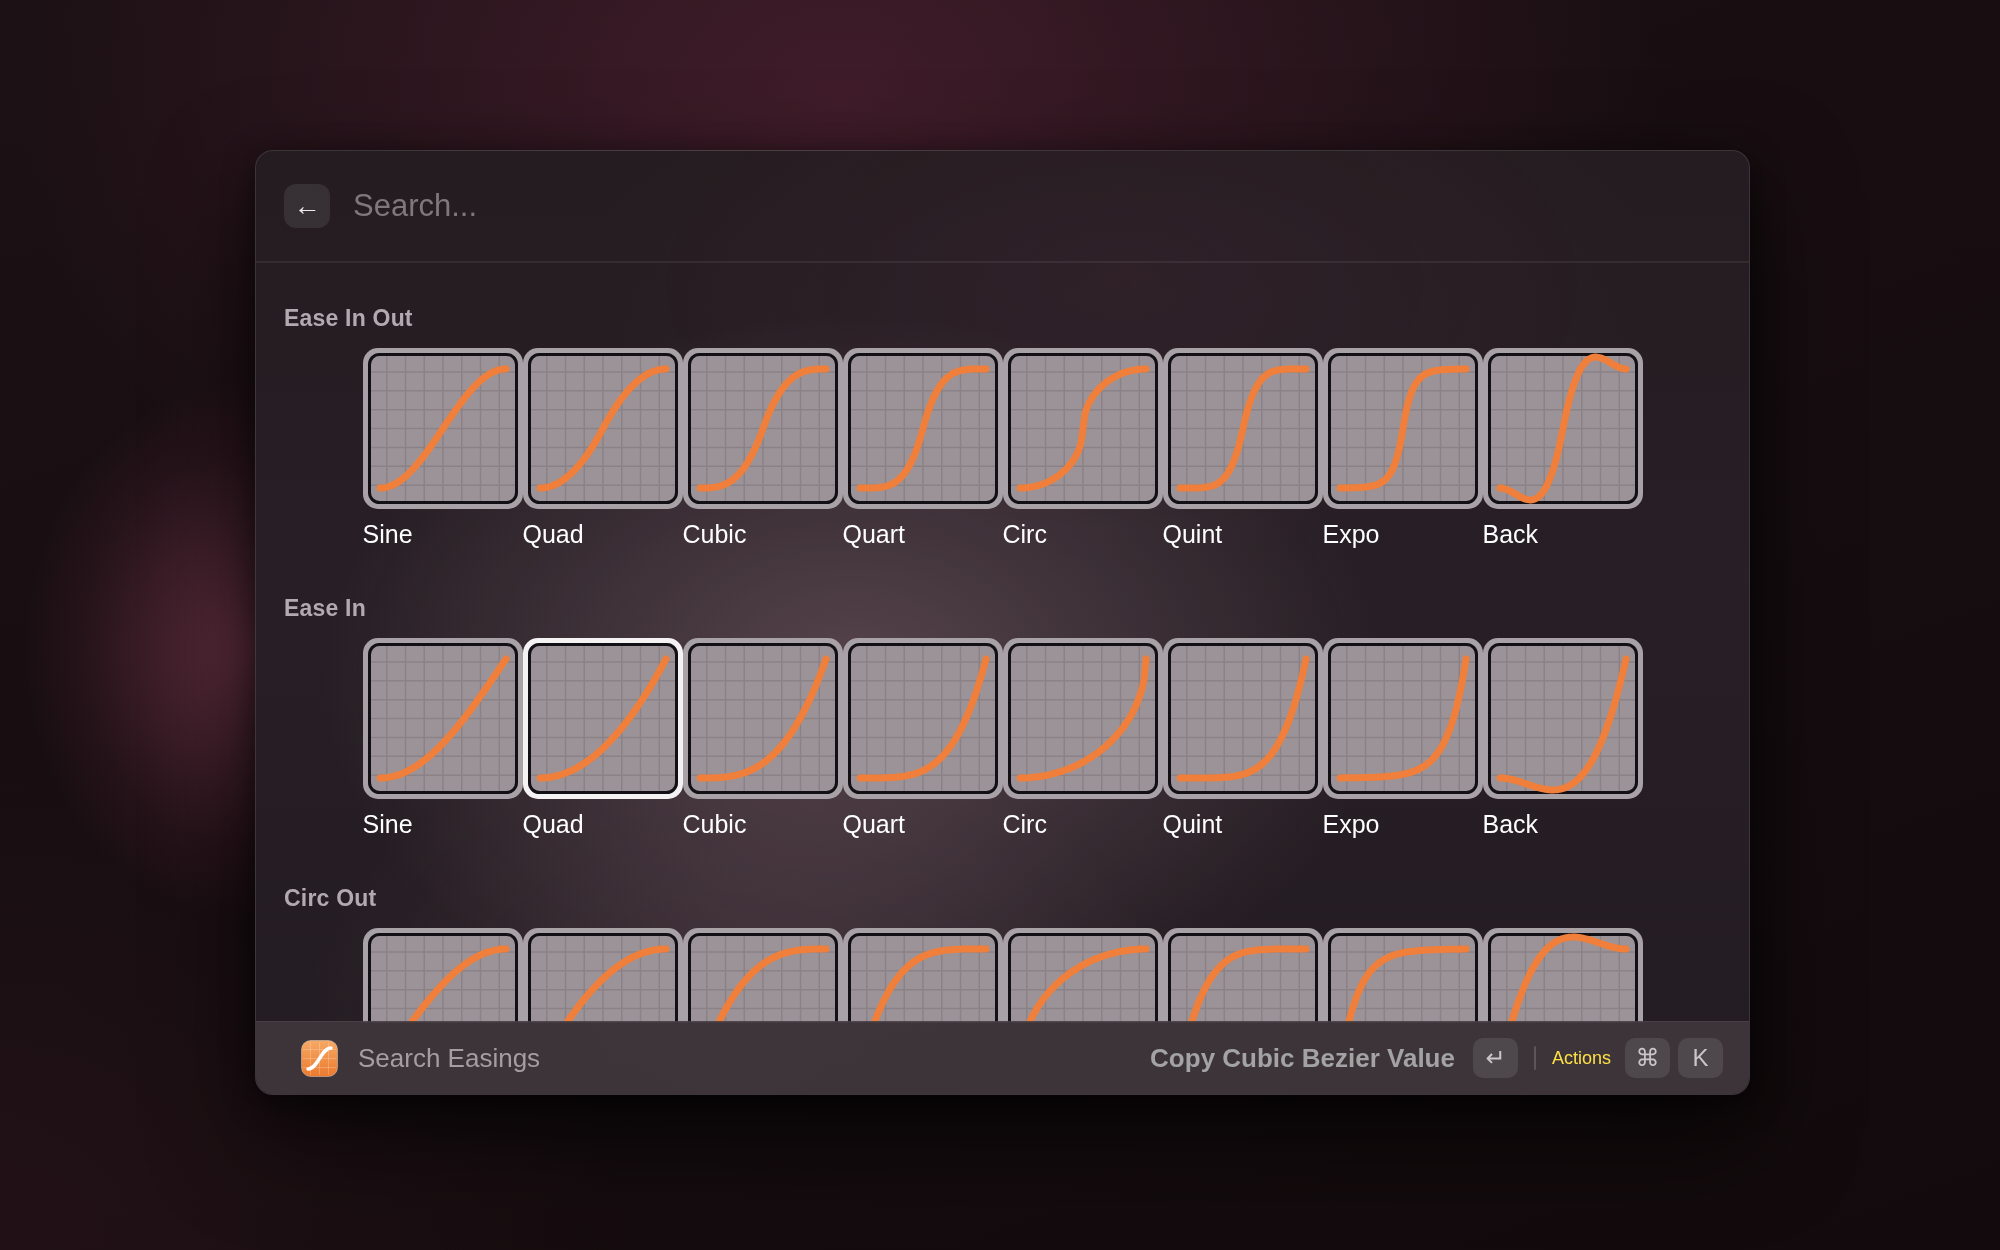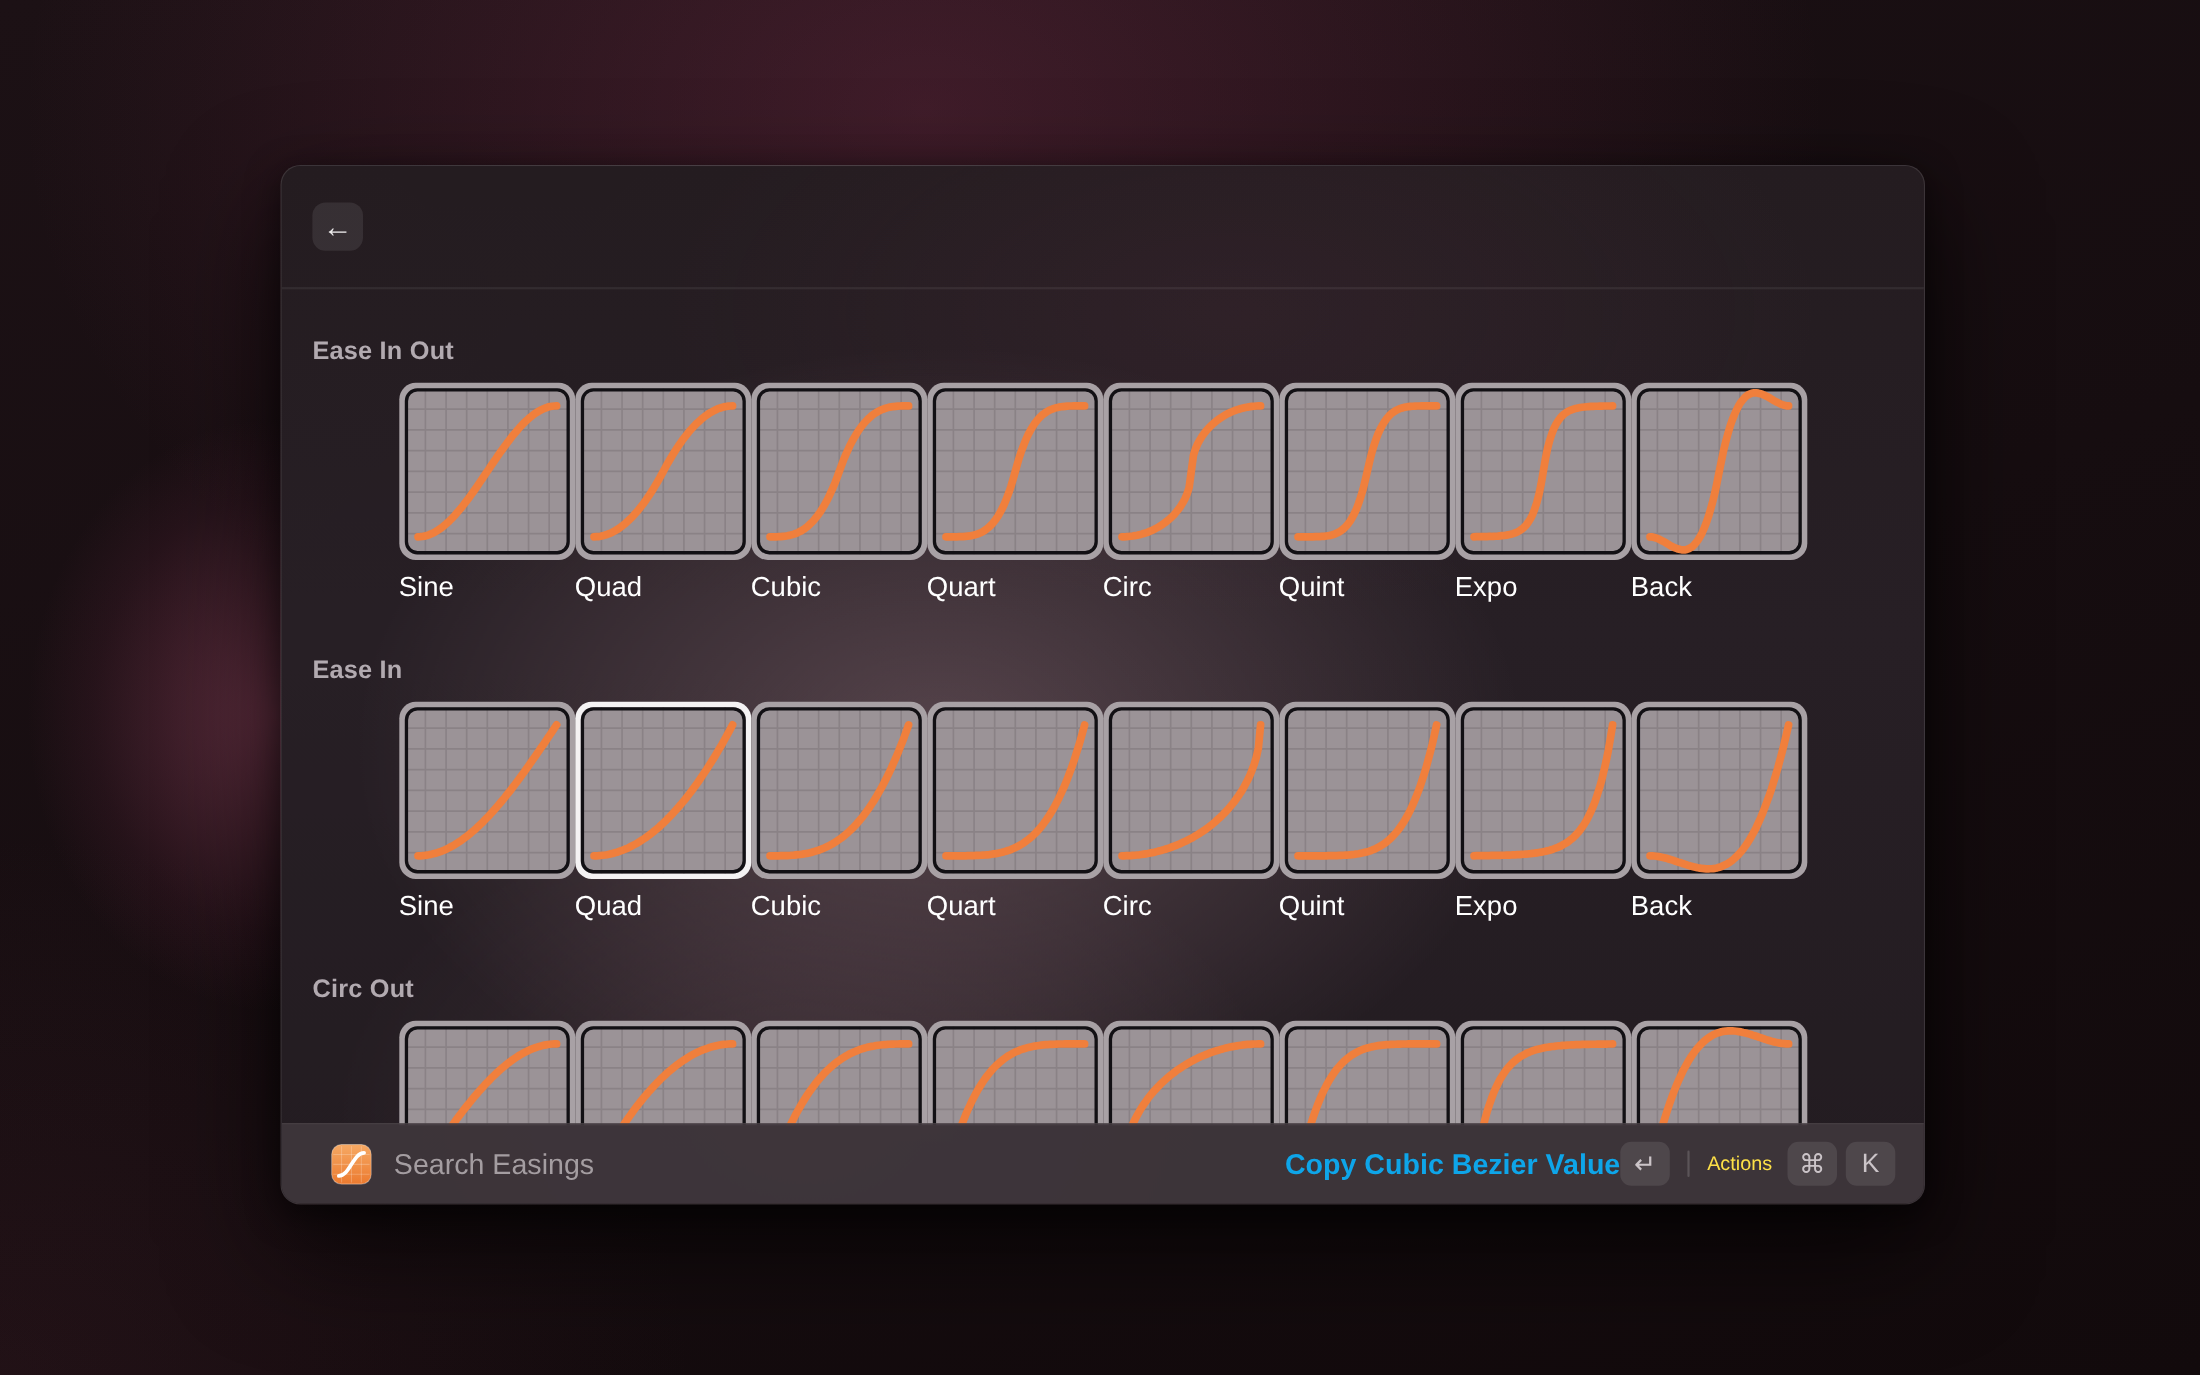"Search..." input.search-input { html: none -> <input> }
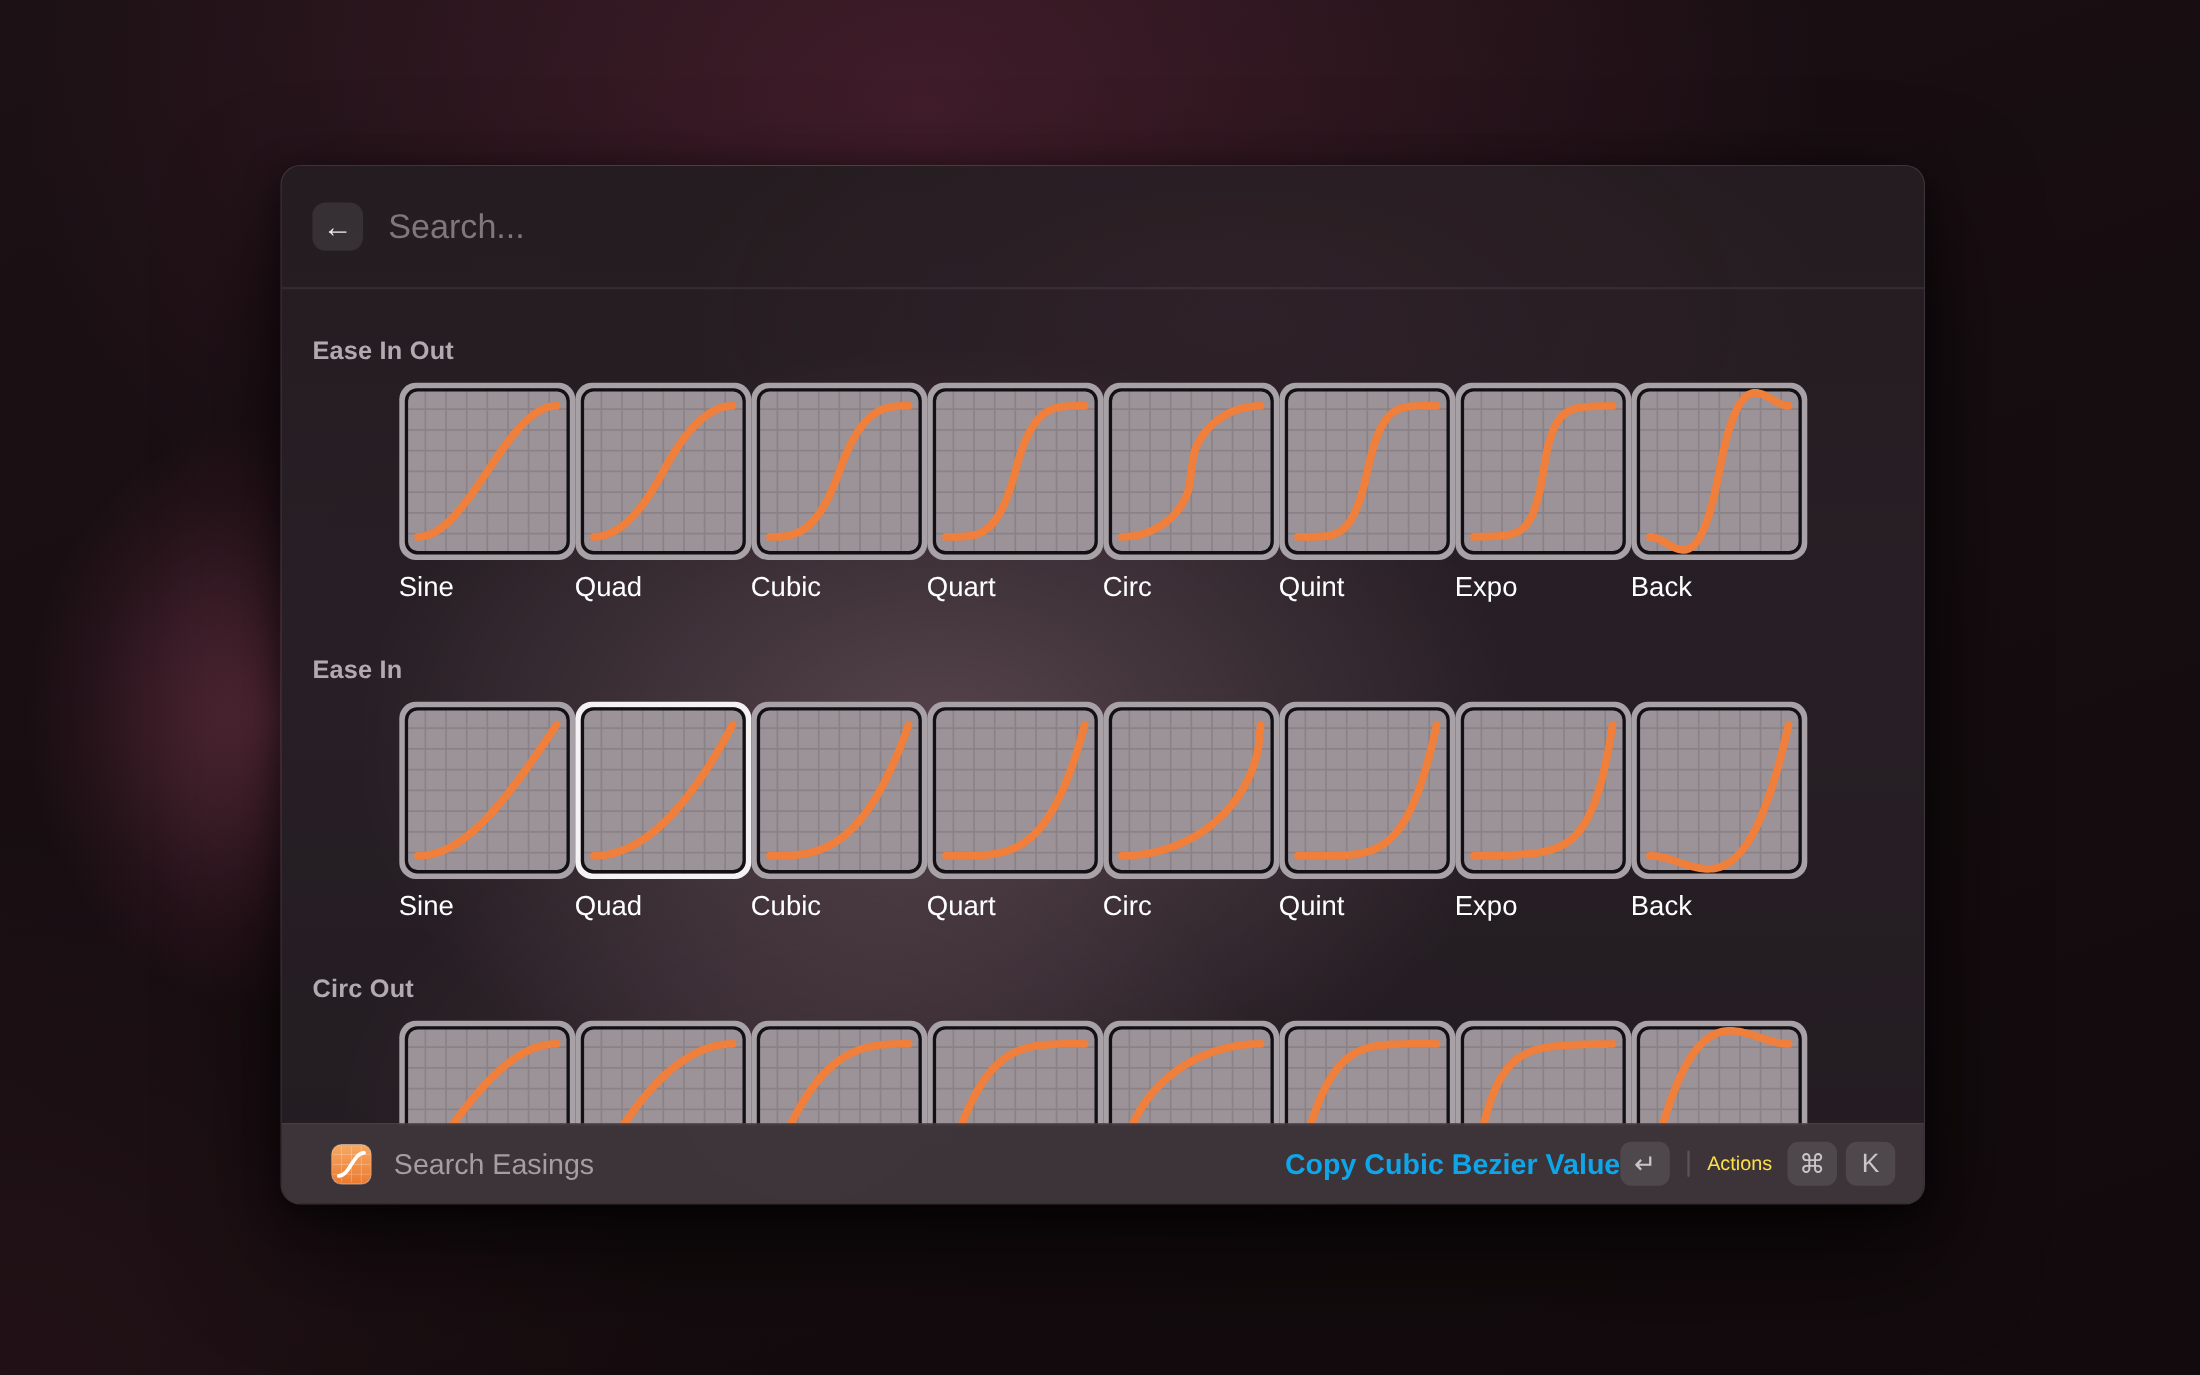"Copy Cubic Bezier Value" .primary-label { color: #0ea5e9 -> #a3a3a3; margin-right: none -> 18px }
